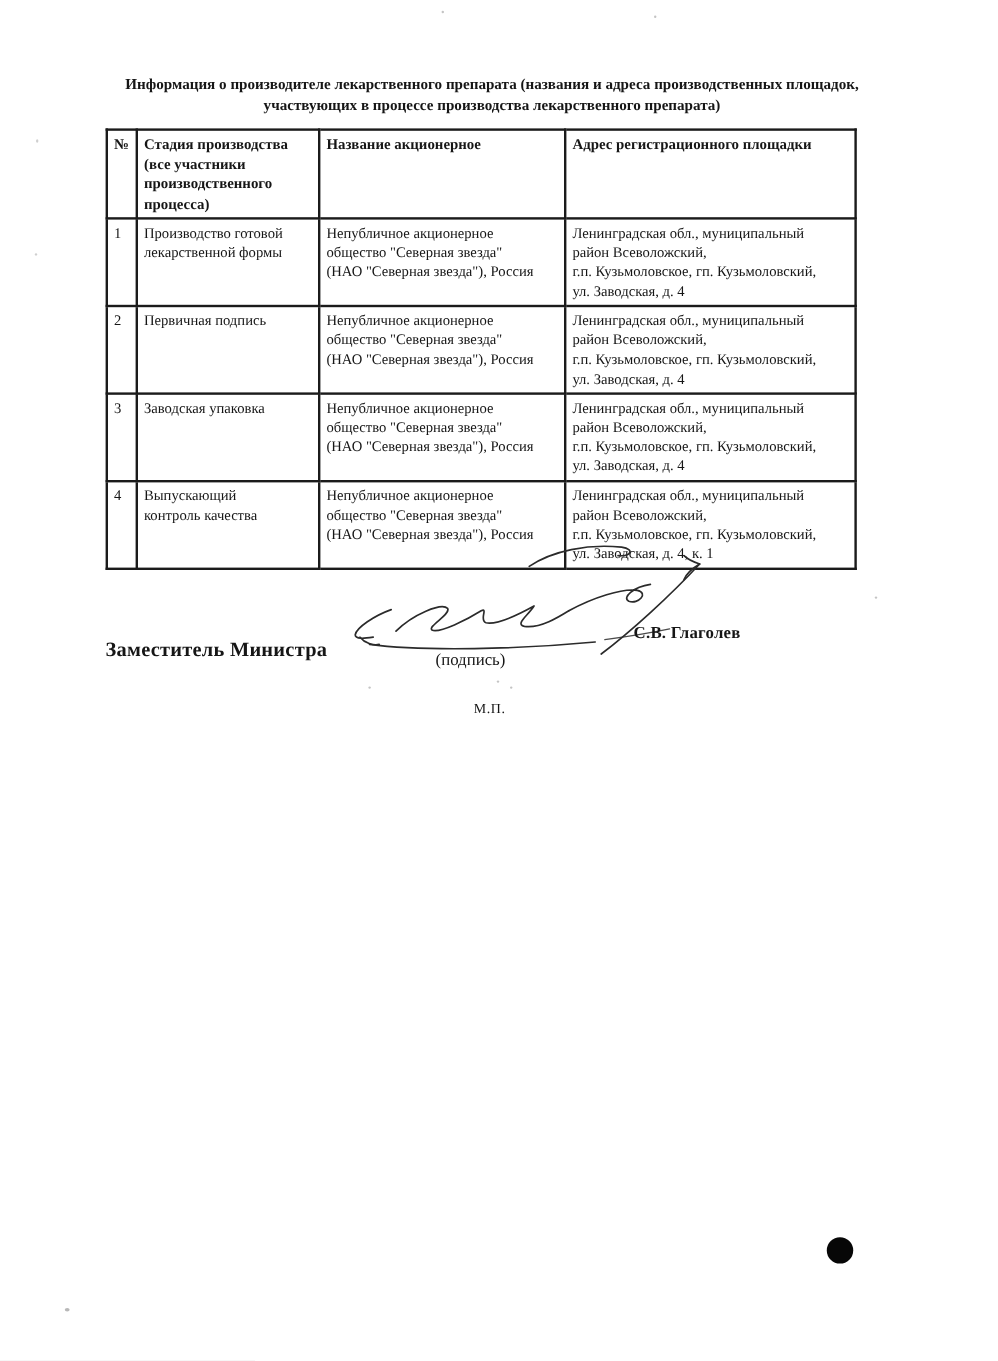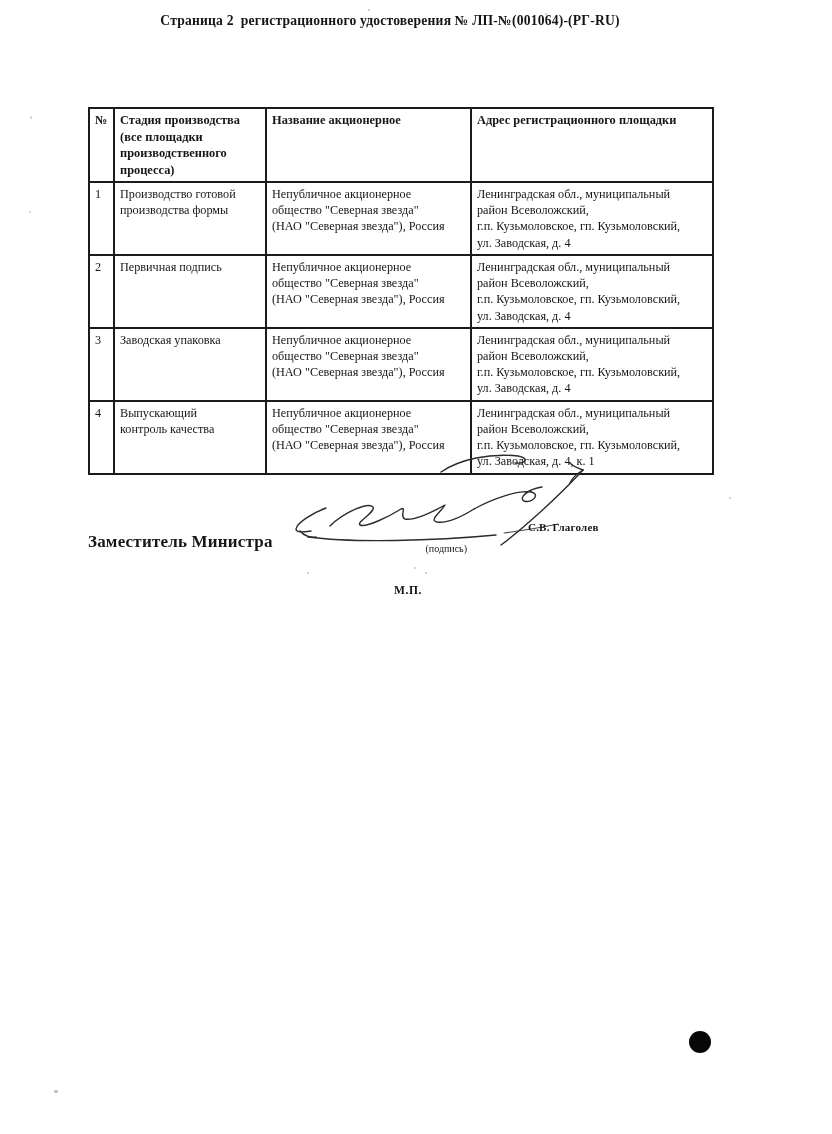"Страница 2 регистрационного" div.title { html: <div>Страница 2&nbsp; регистрационного удостоверения № ЛП-№(001064)-(РГ-RU)</div> -> none }
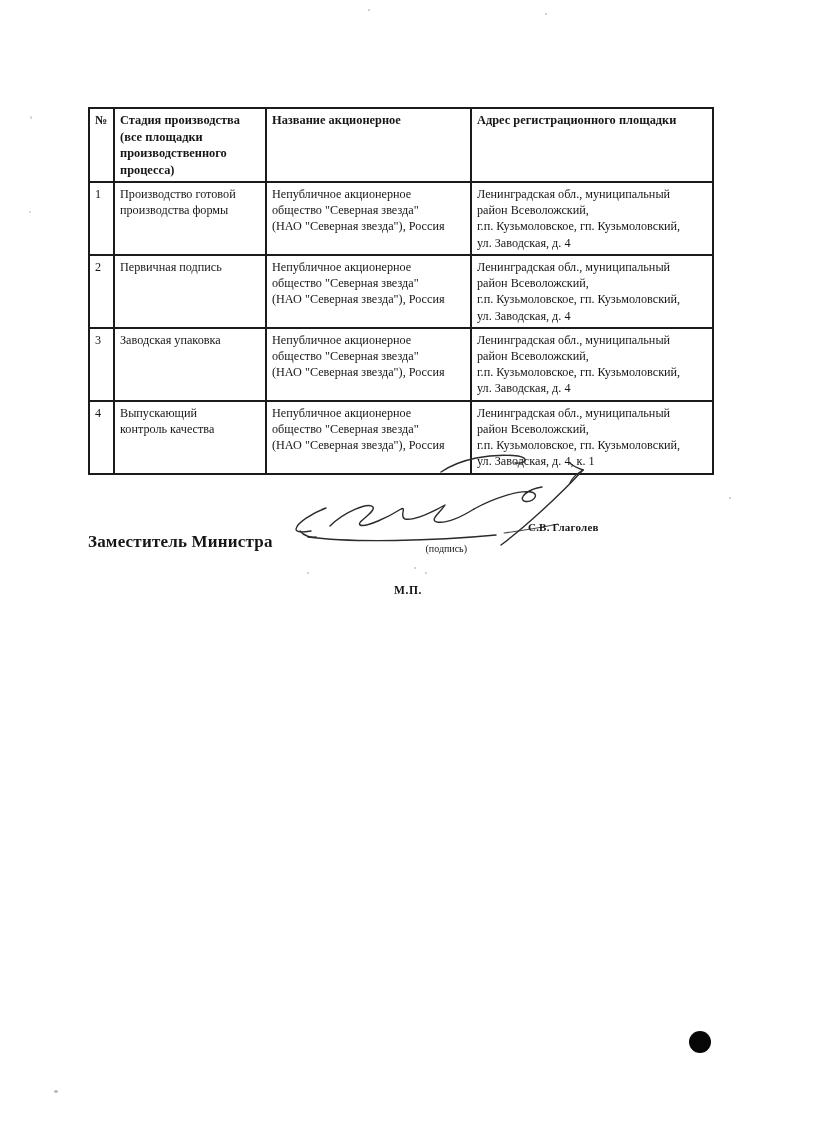"Информация о производителе" div.subtitle { html: none -> <div>Информация о производителе лекарственного препарата (названия и адреса производственных площадок, участвующих в процессе производства лекарственного препарата)</div> }
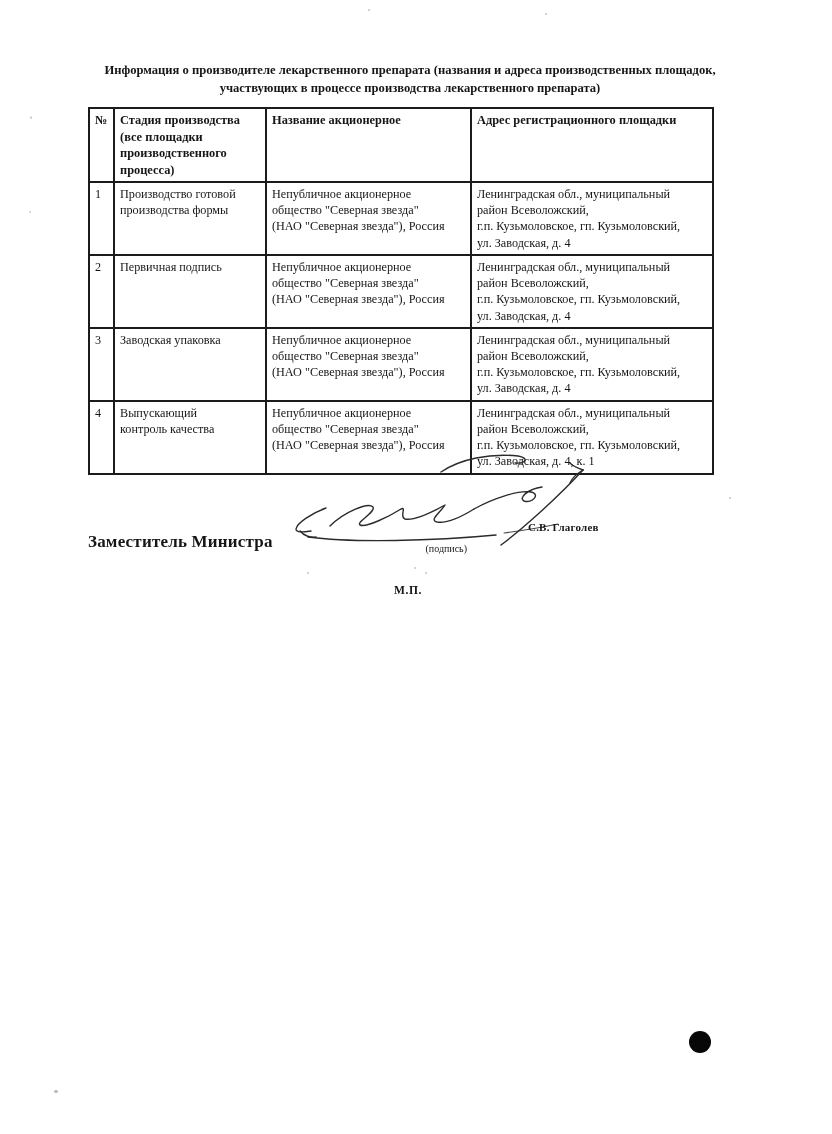"Стадия производства" th { text: площадки -> участники }
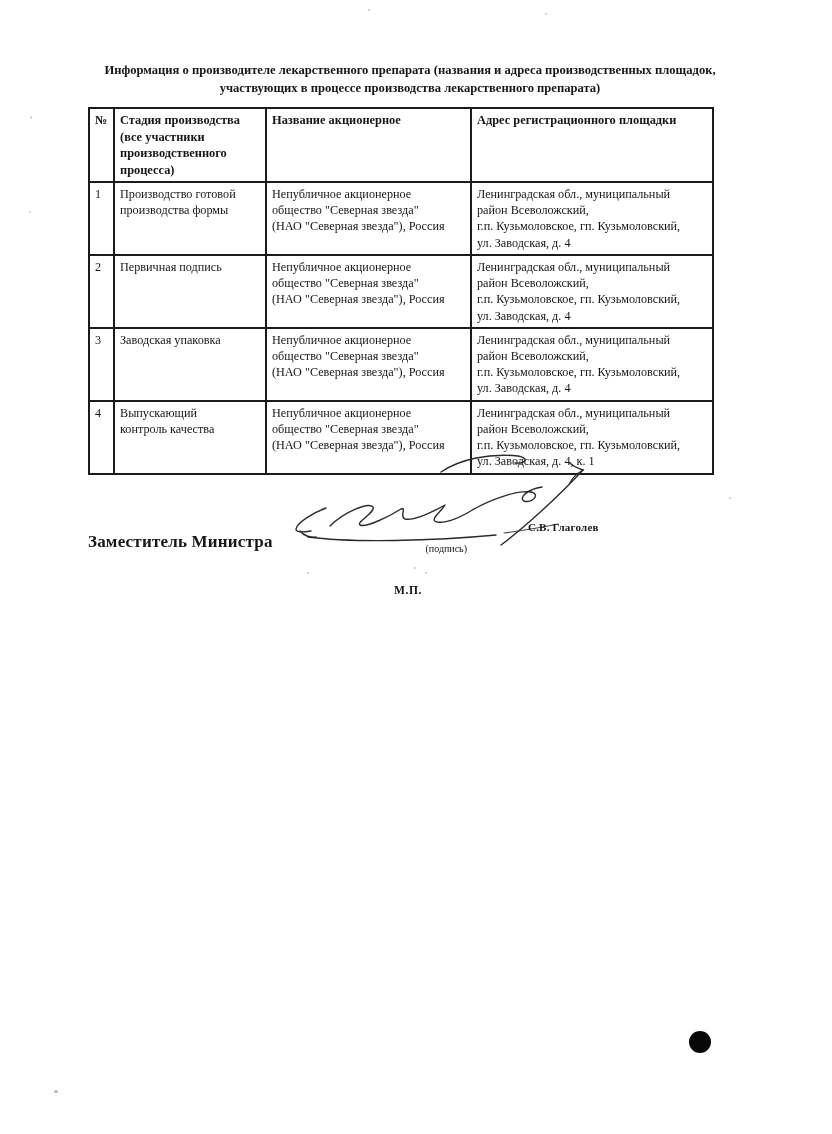"Производство готовой" td { text: производства -> лекарственной }
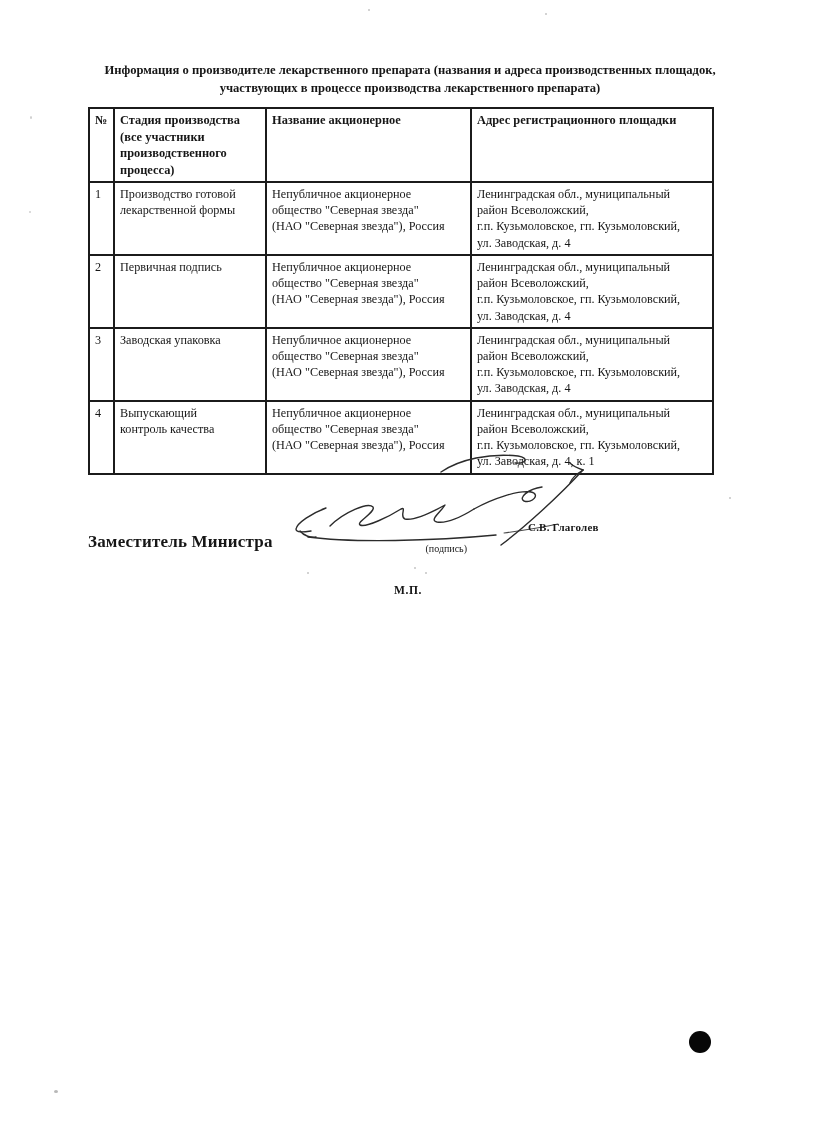"С.В. Глаголев" .sig-name { font-size: 11px -> 14px }
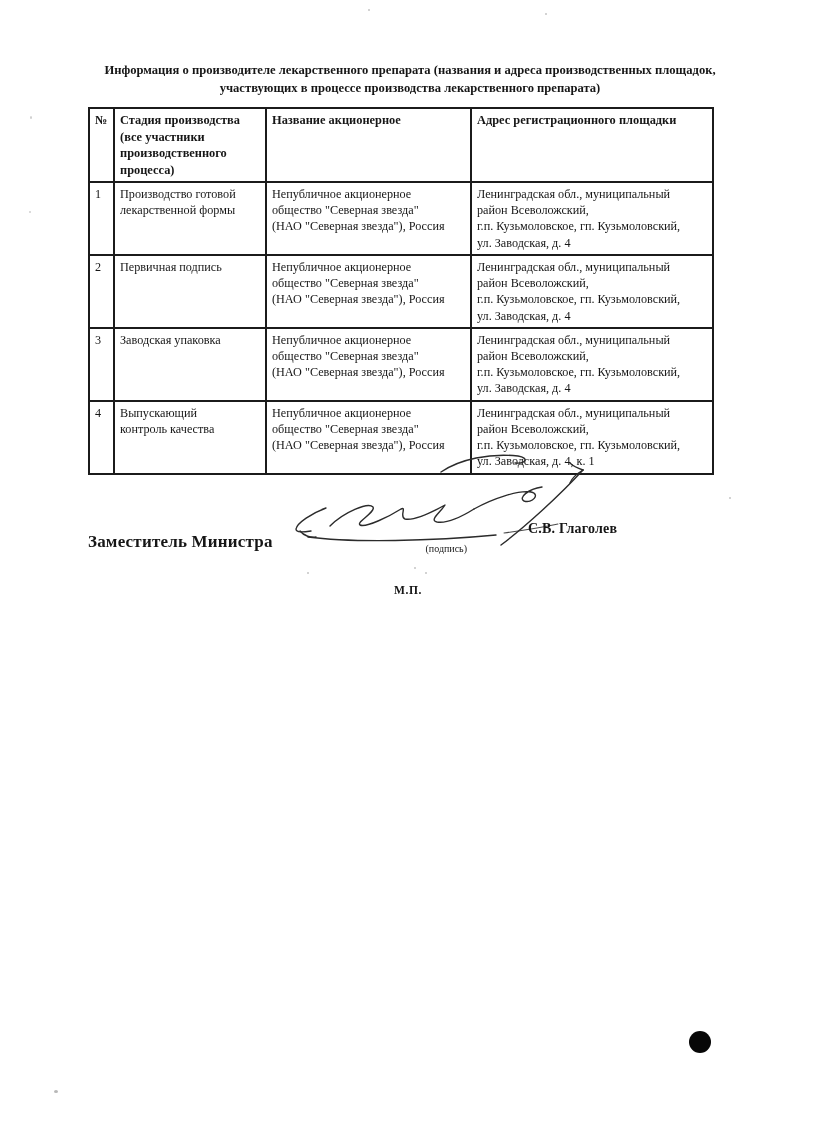"(подпись)" .sig-caption { font-size: 10px -> 14px; text-align: right -> left }
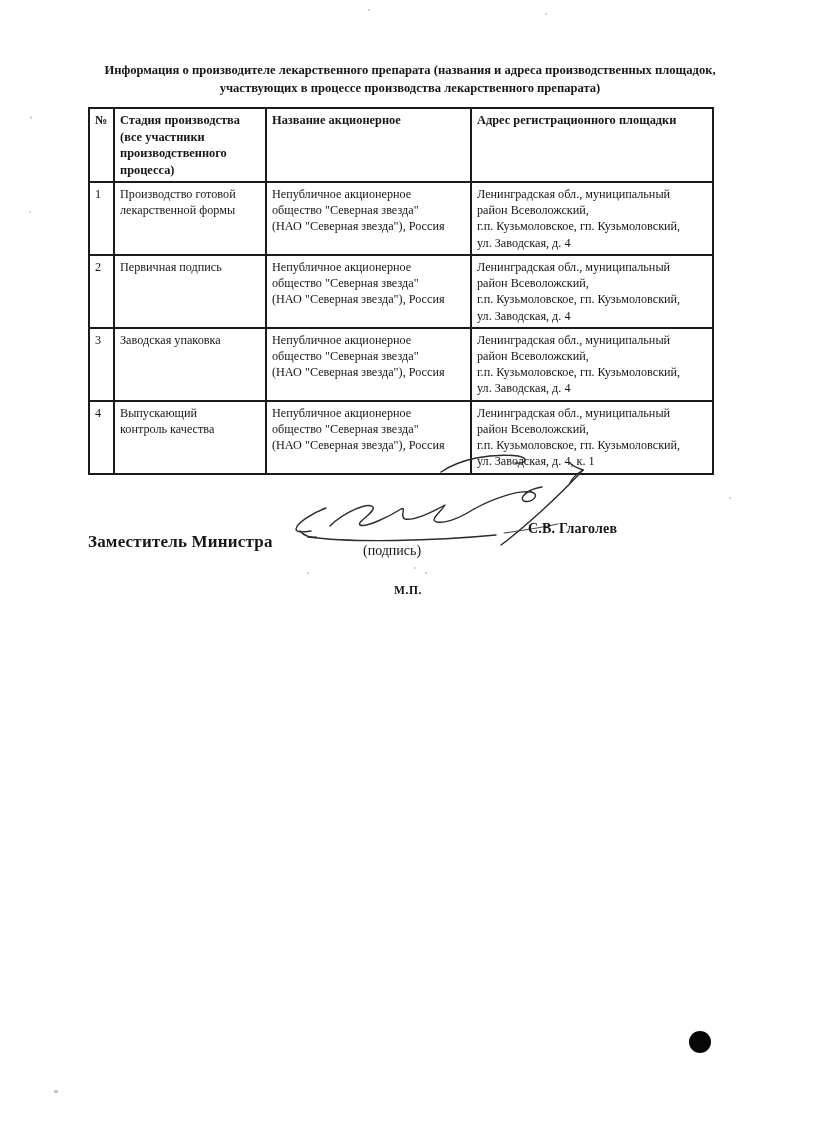"М.П." .stamp-label { font-weight: bold -> none }
